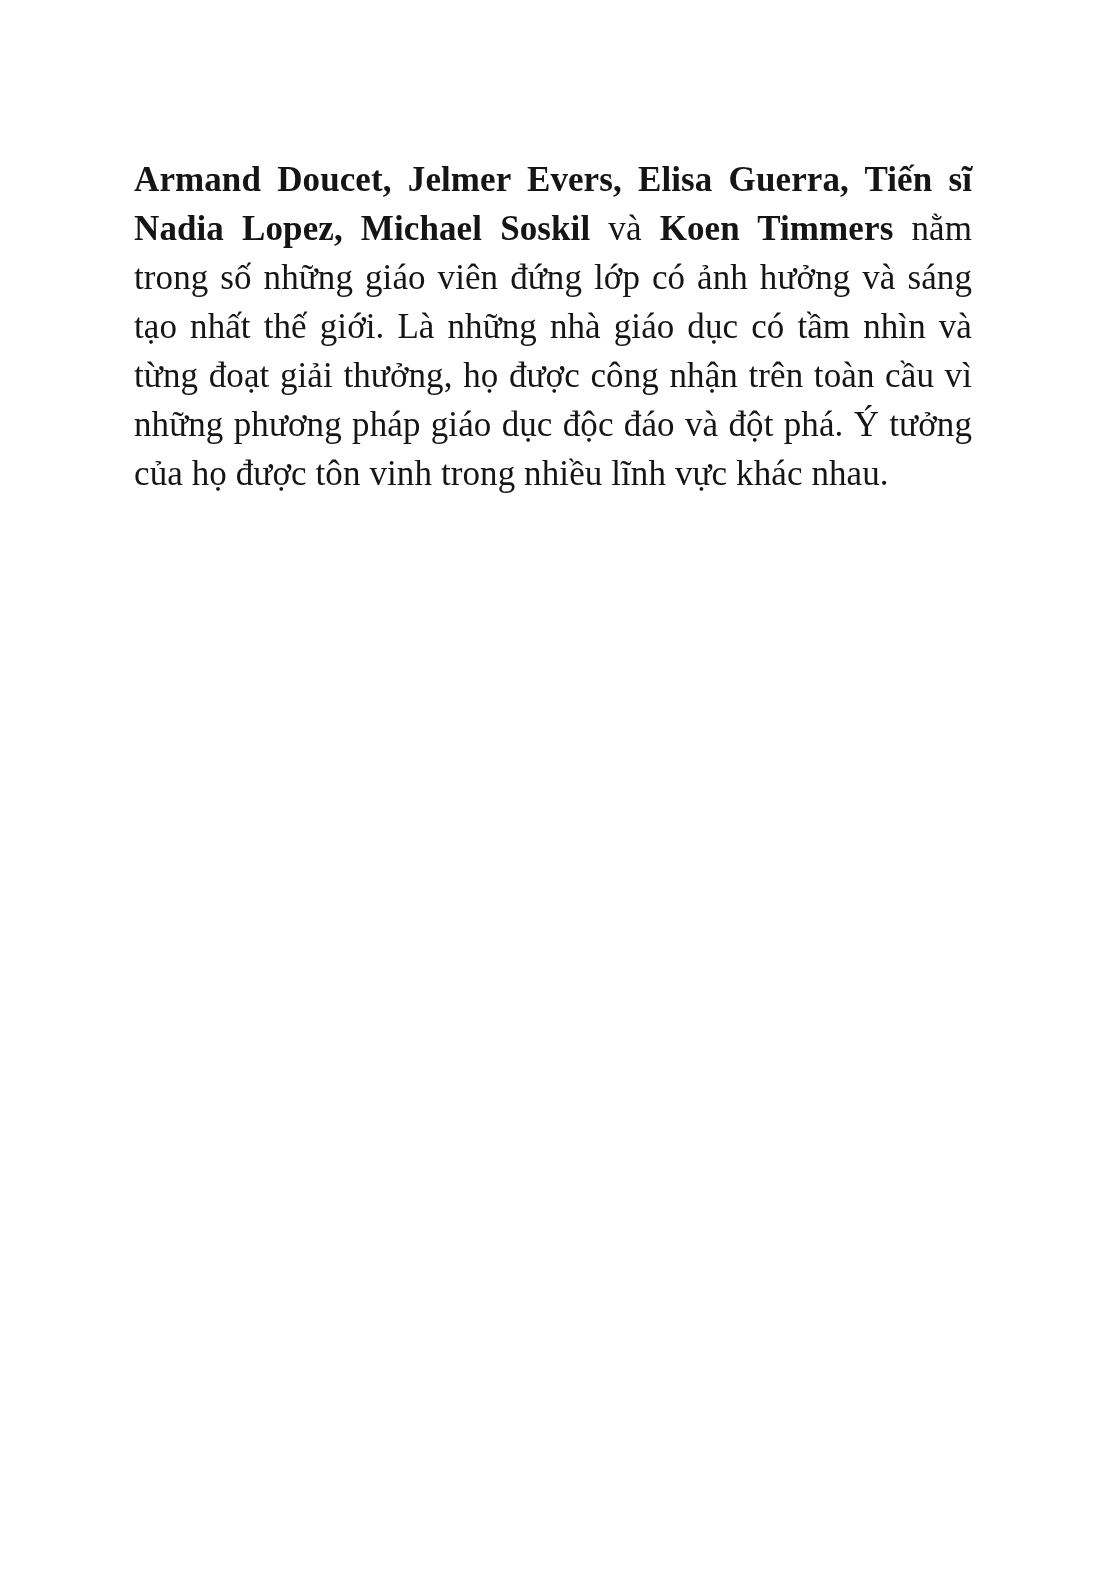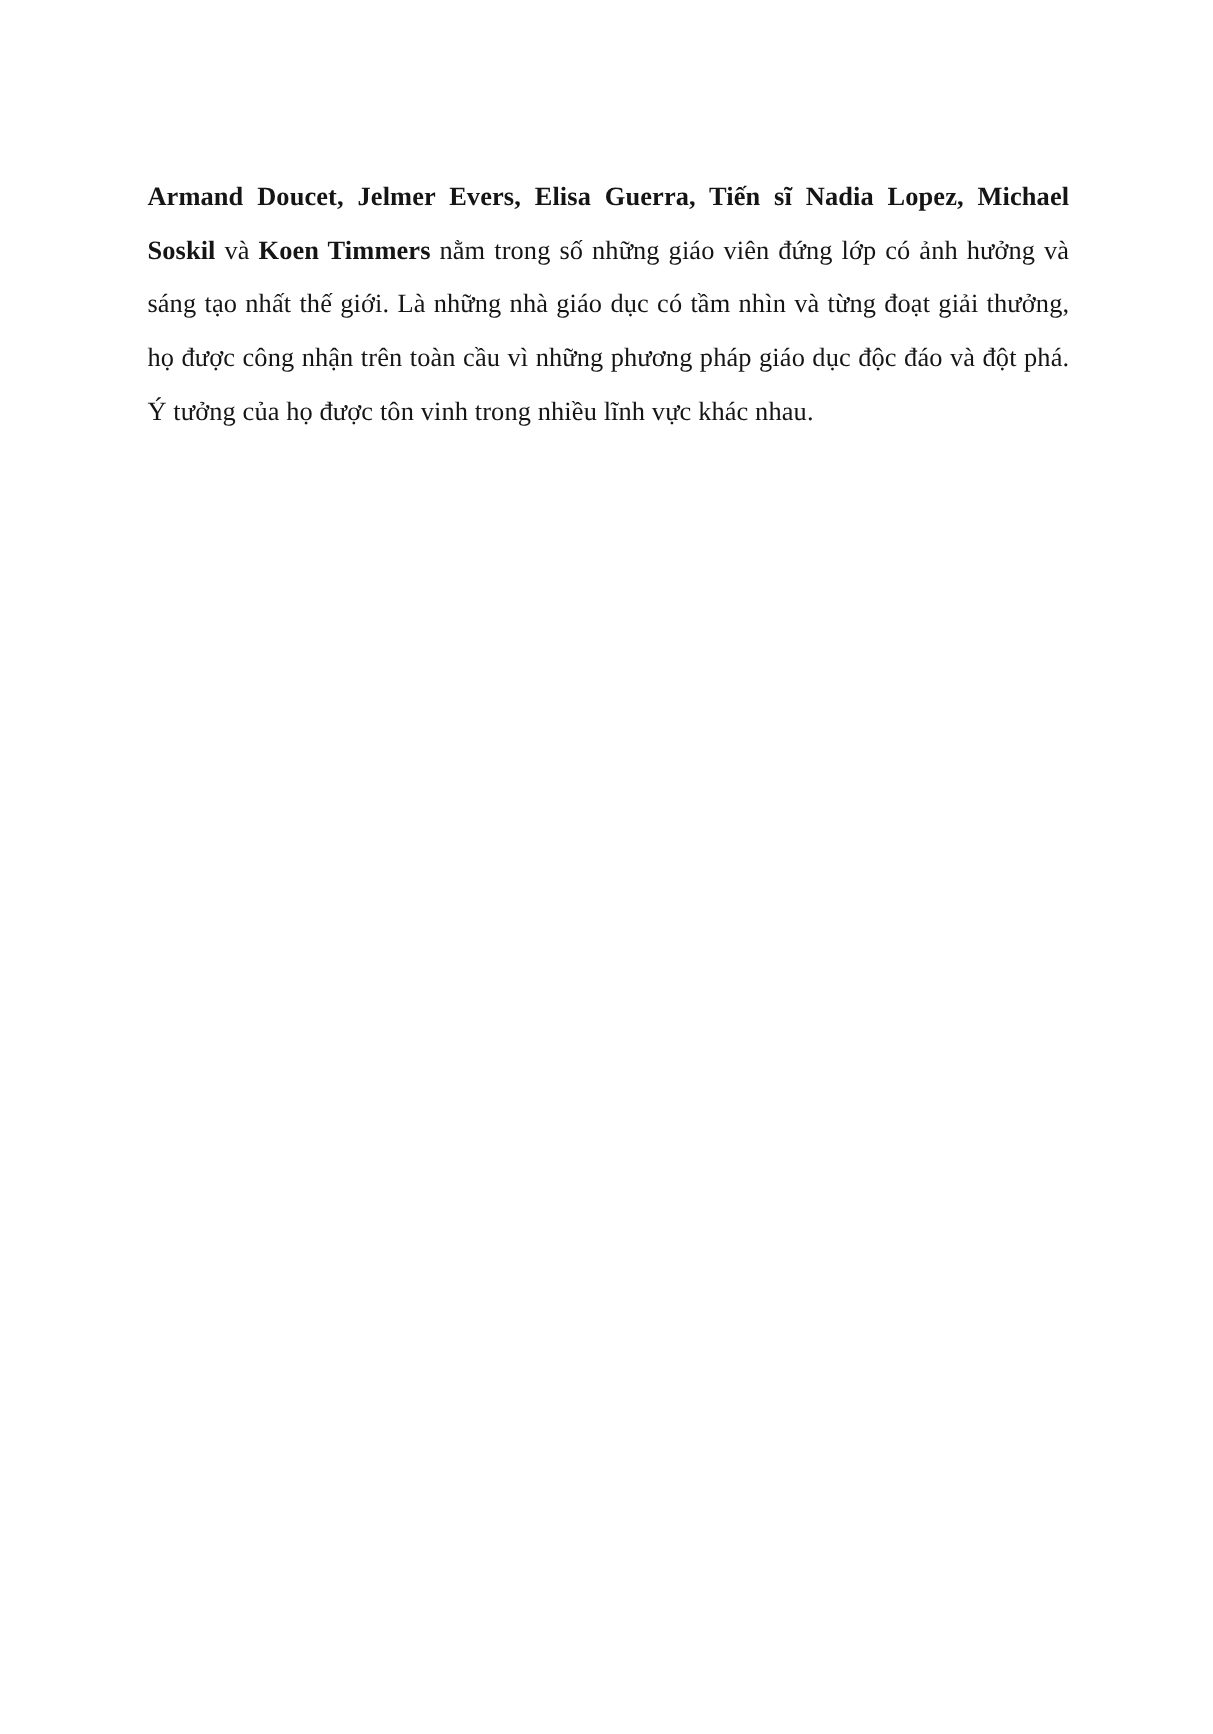"Armand Doucet, Jelmer Evers, Elisa" .body-paragraph { font-size: 24px -> 35px }
